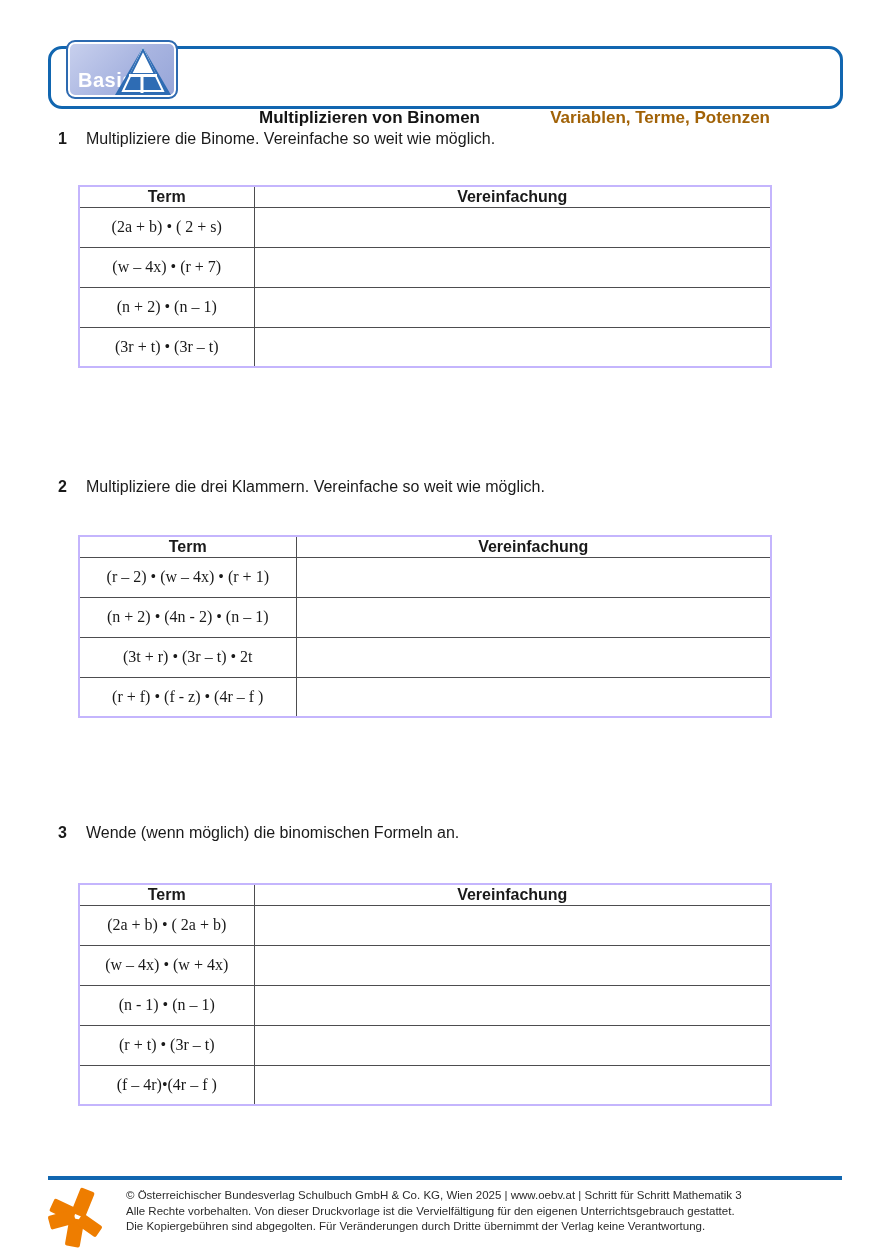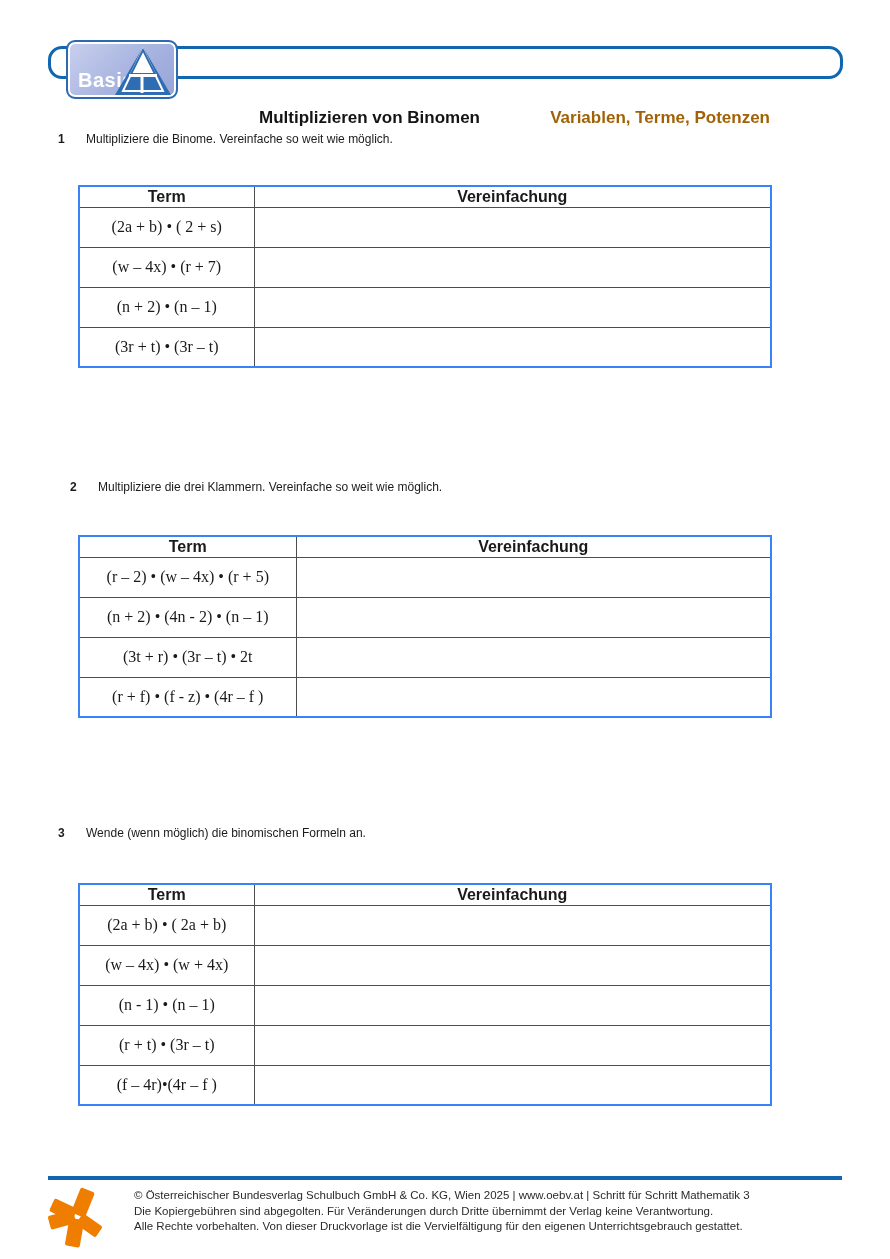"Multiplizieren von Binomen" .header-pill { height: 33px -> 63px }
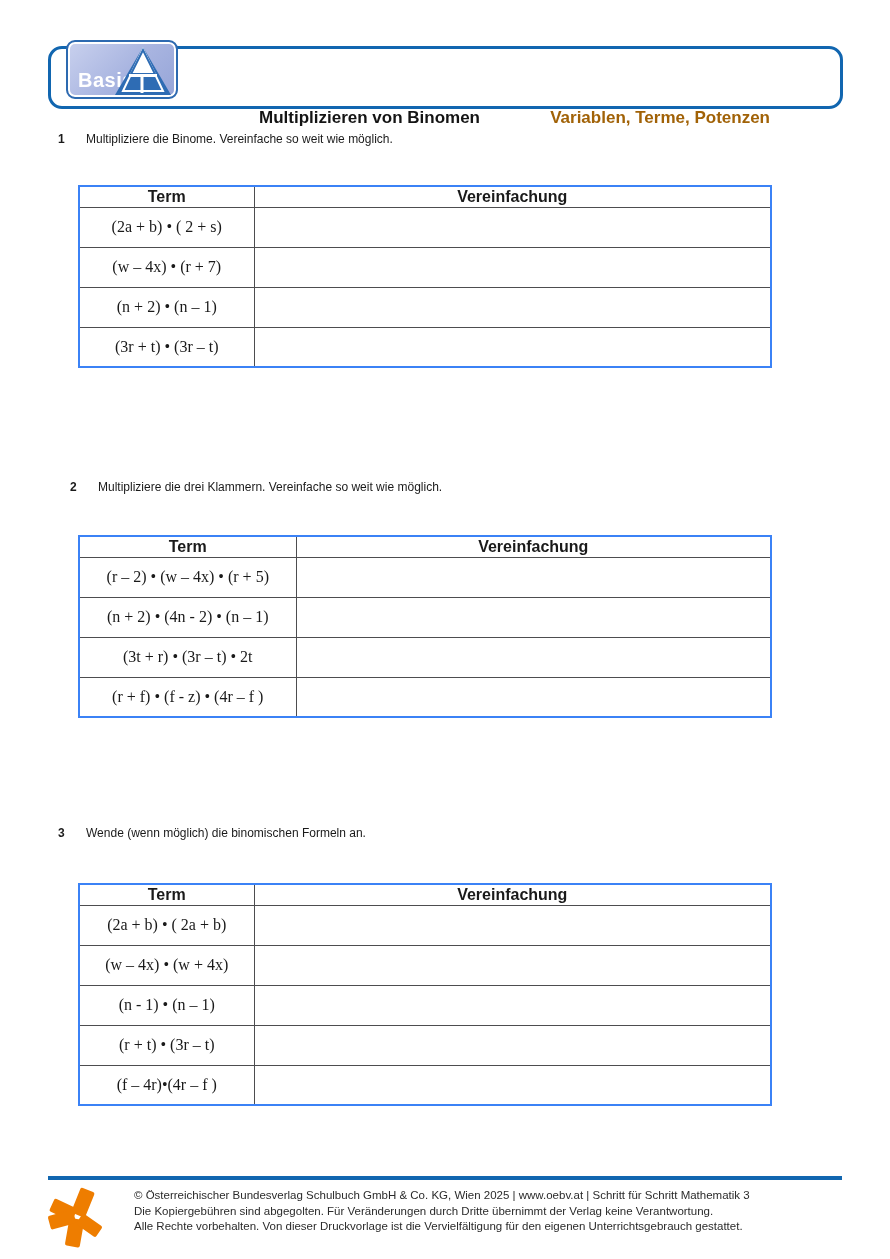"1 Multipliziere die Binome. Vereinfache" .task-line { font-size: 12px -> 16px }
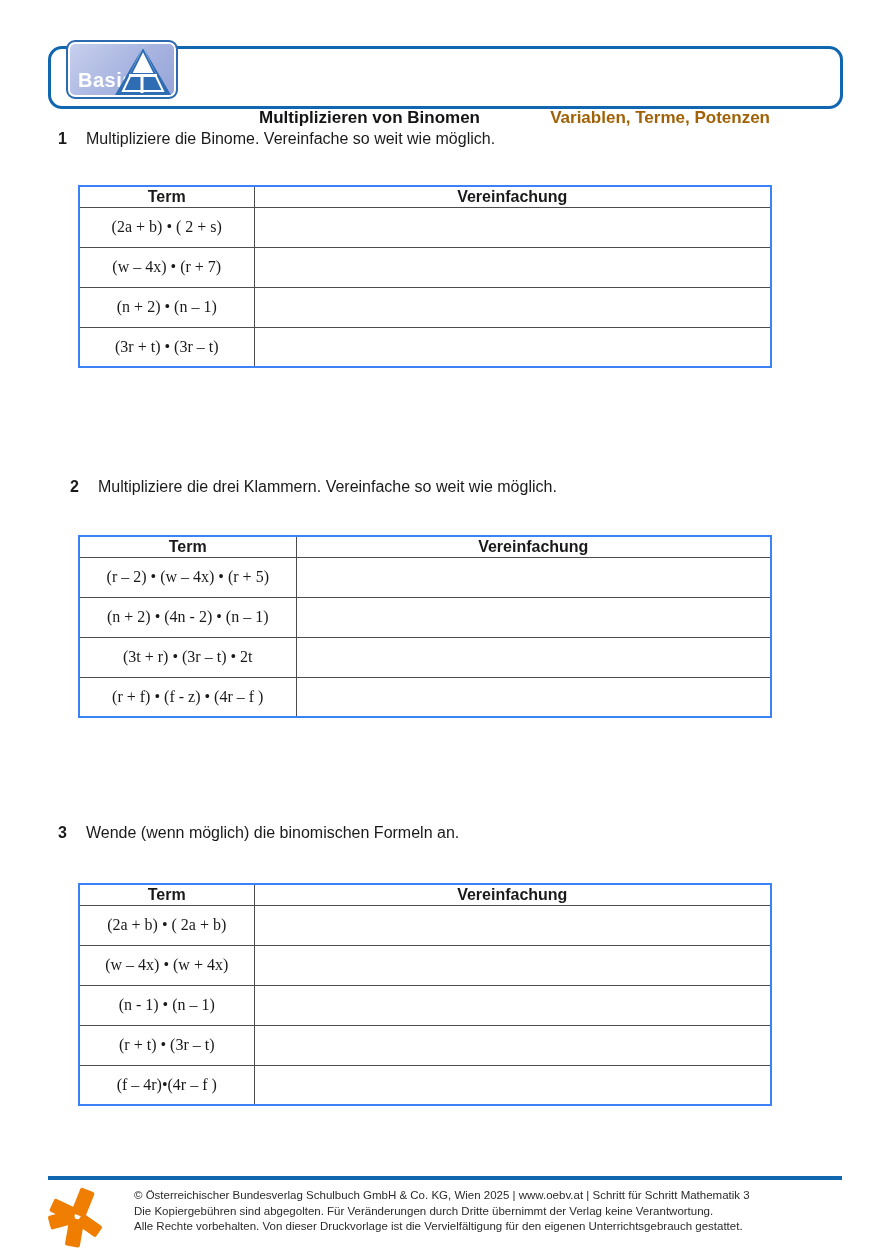"Term" table.worksheet { border: 2px solid #3b82f6 -> 2px solid #c4b5fd }
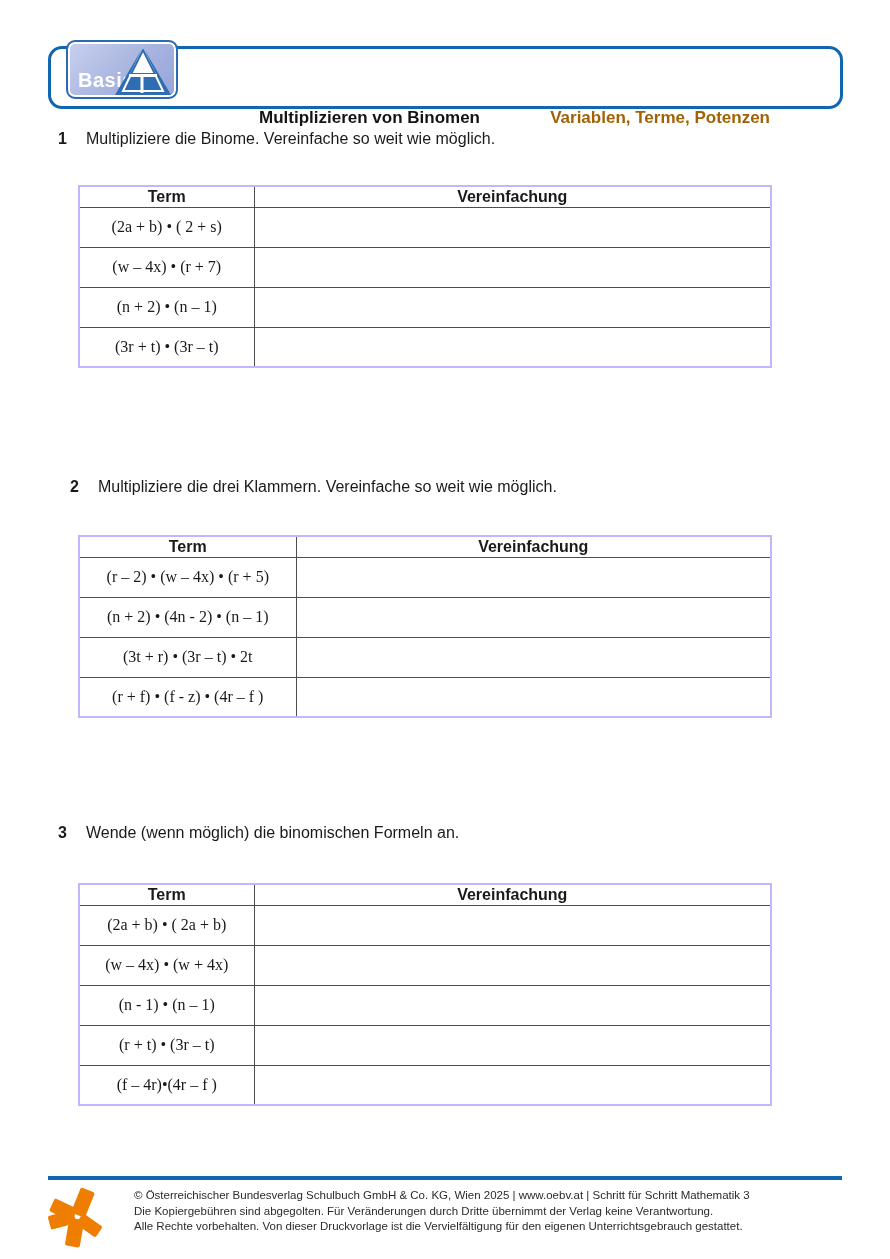"2 Multipliziere die drei Klammern." #task2-line { margin-left: 12px -> none }
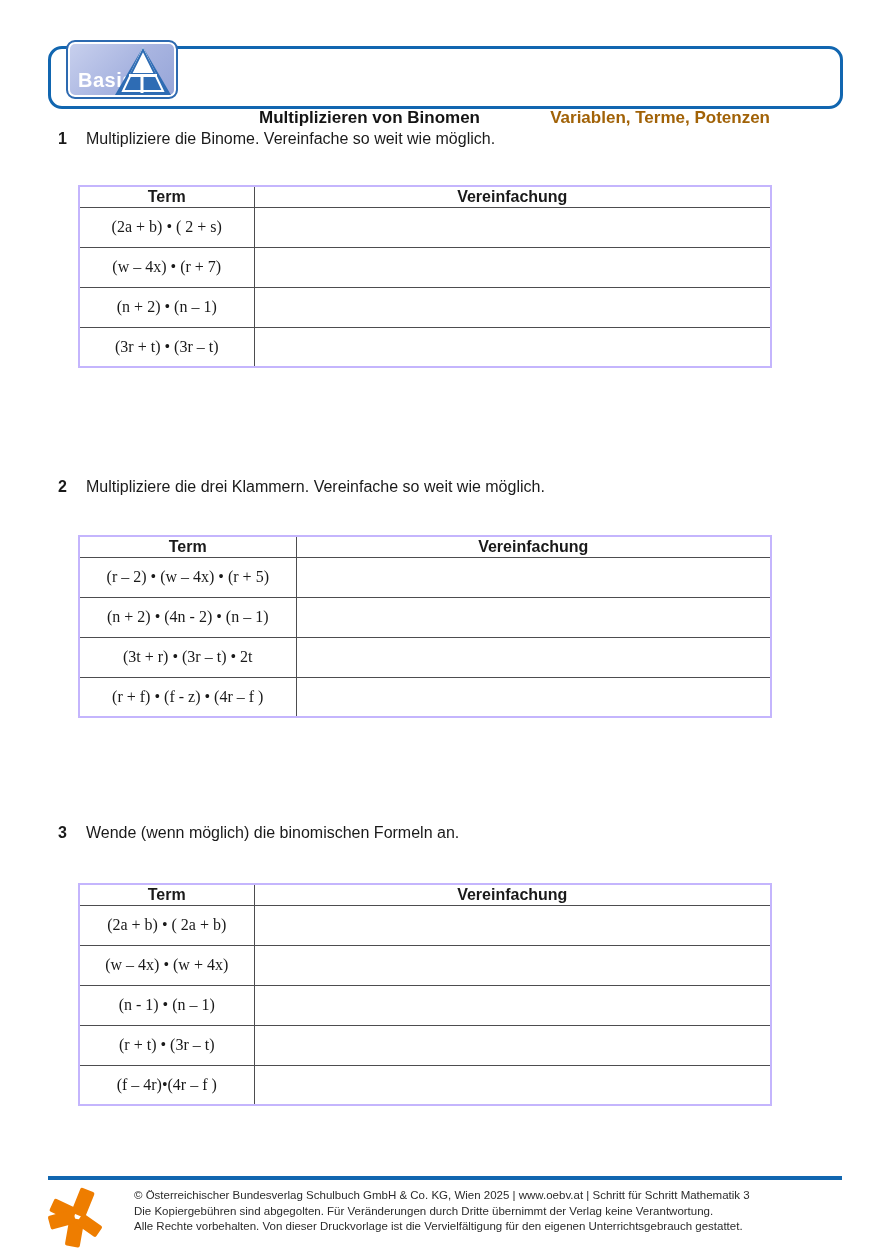"(r – 2) • (w" td { text: 5 -> 1 }
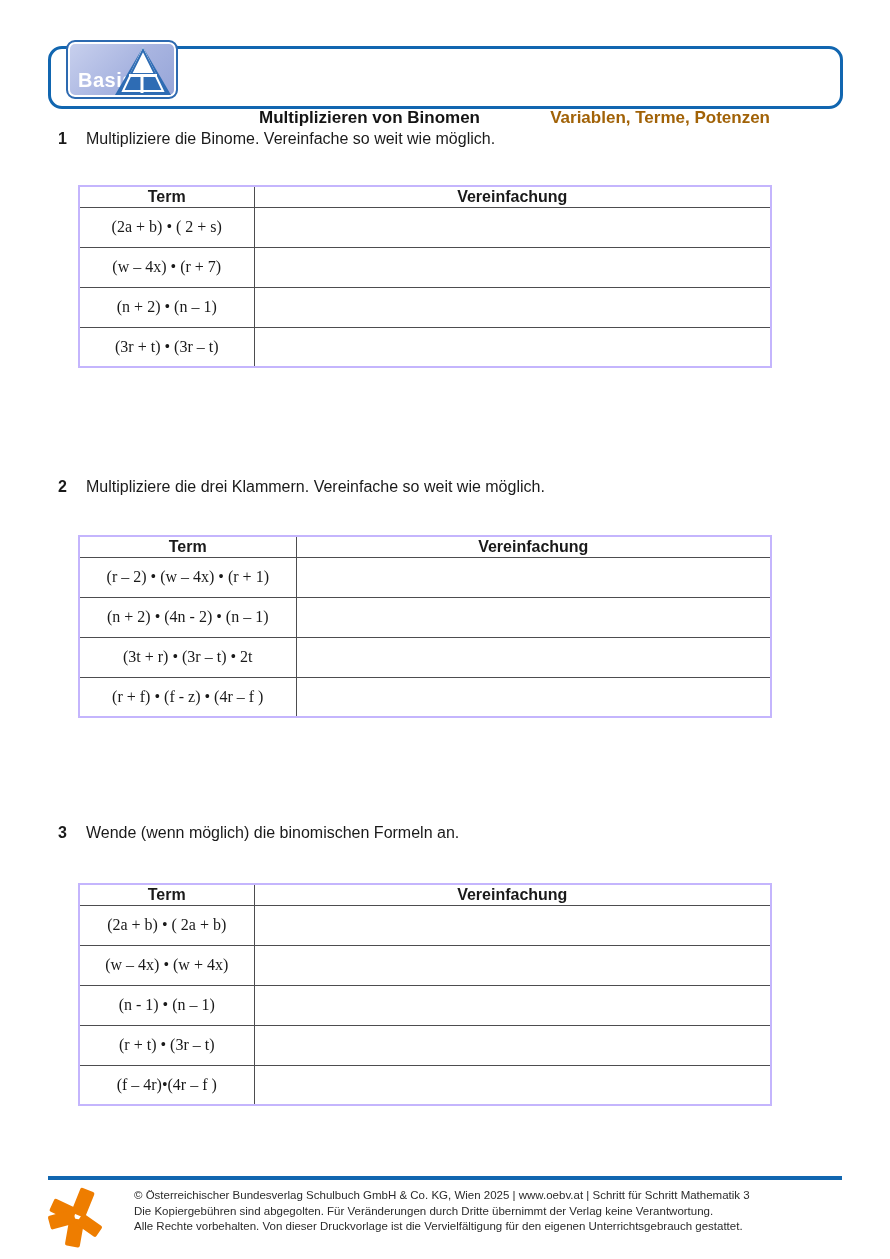"© Österreichischer Bundesverlag" .footer-text { left: 134px -> 126px }
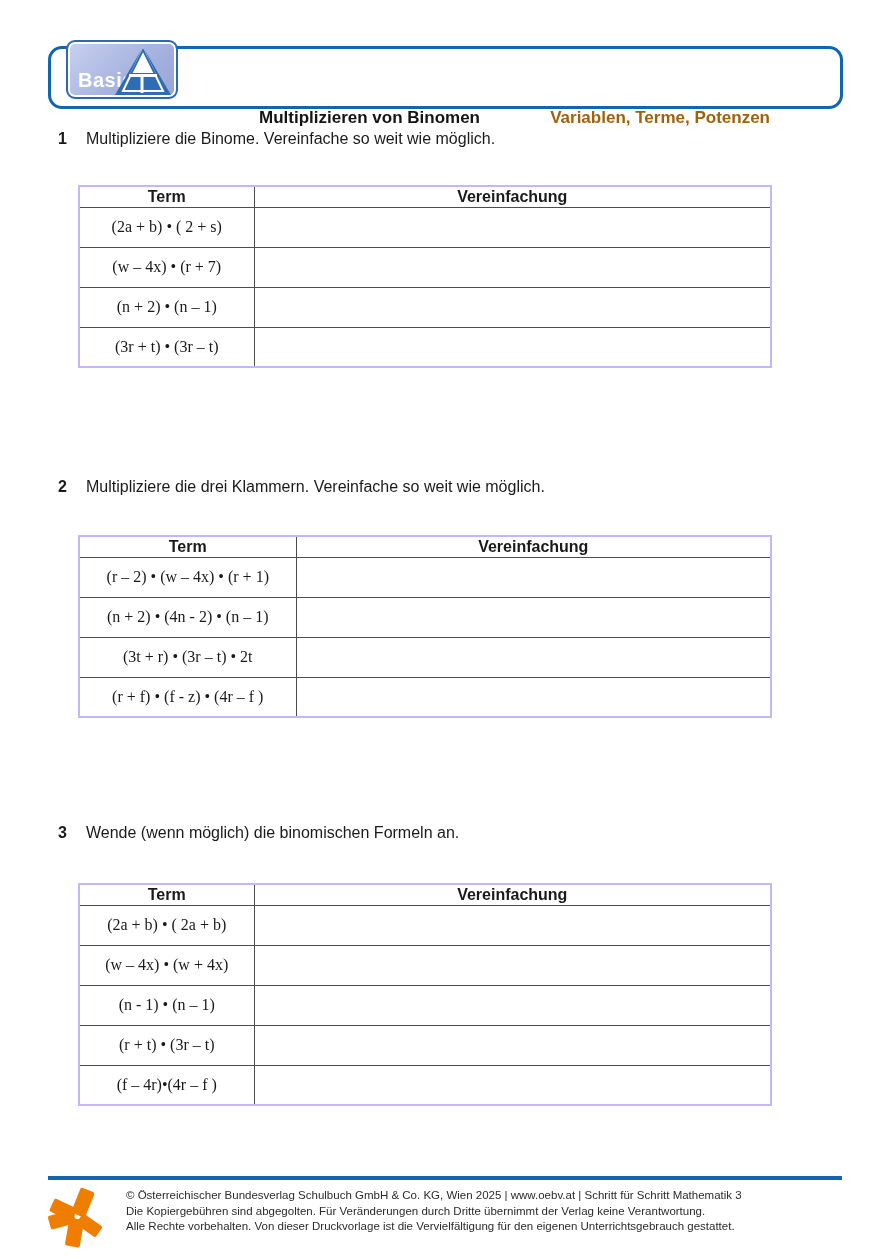"Die Kopiergebühren sind abgegolten. Für" div { order: before "Alle Rechte vorbehalten. Von dieser" -> after "Alle Rechte vorbehalten. Von dieser" }
